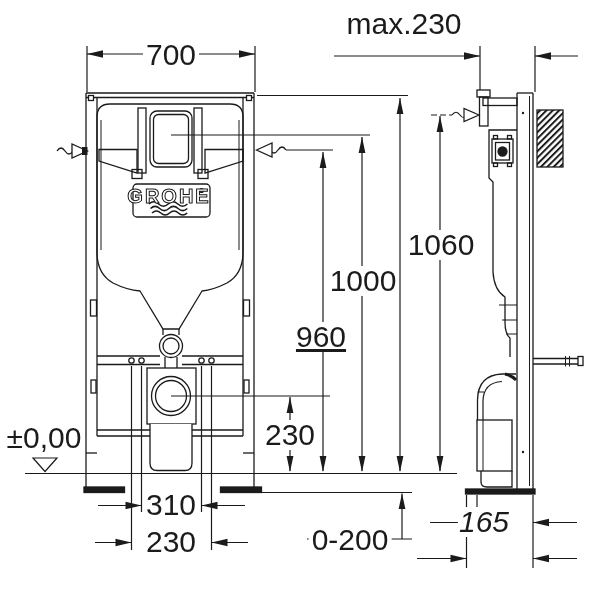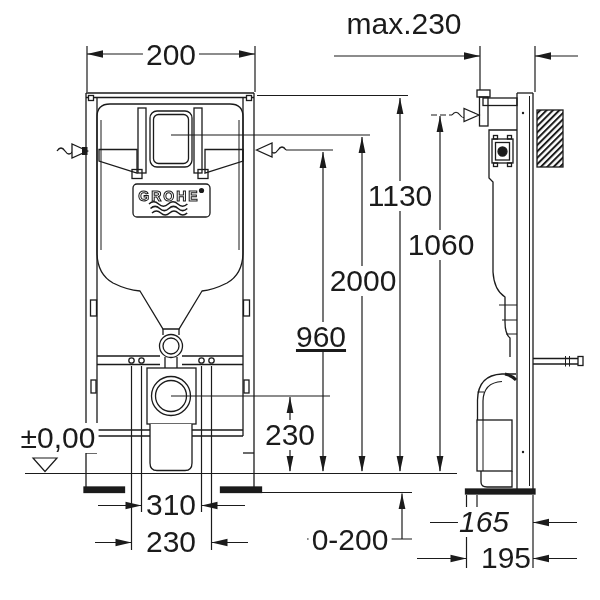"200" div.dim { text: 200 -> 700 }
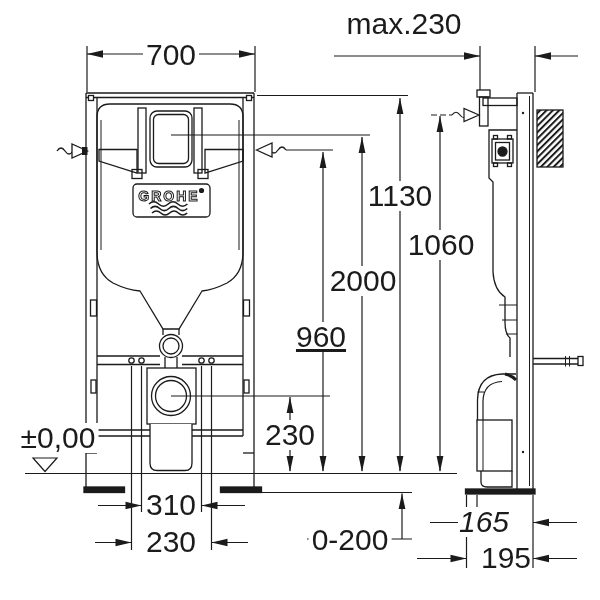"GROHE" .brand { font-size: 14px -> 20px }
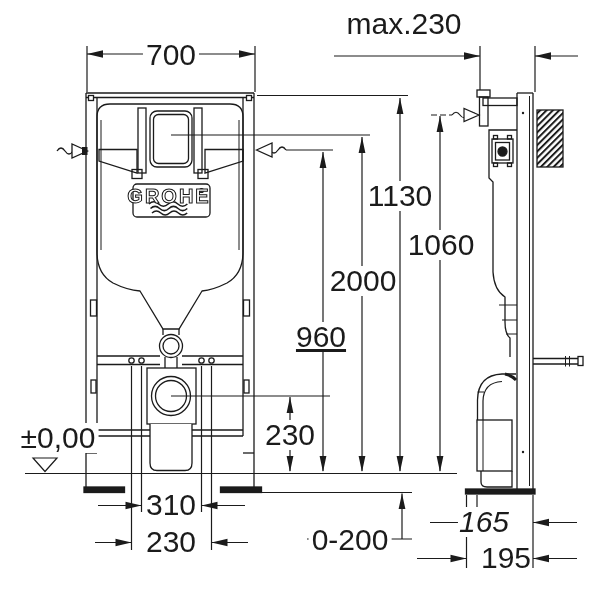"1130" div.dim { html: <div>1130</div> -> none }
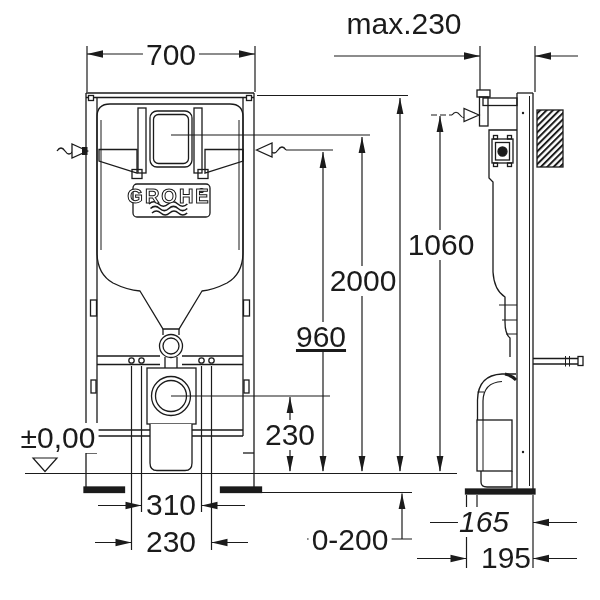"2000" div.dim { text: 2000 -> 1000 }
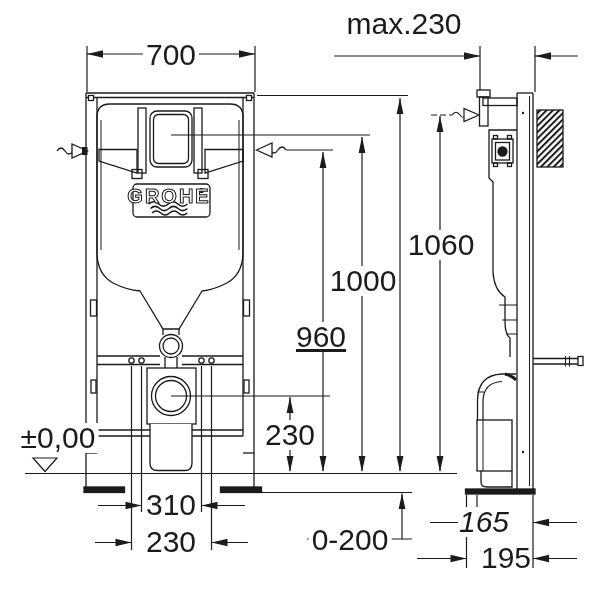"±0,00" div.dim { left: 58px -> 44px }
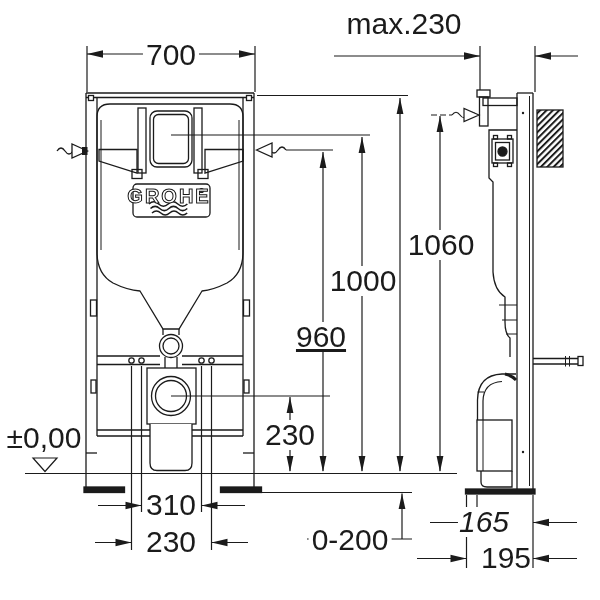"195" div.dim { html: <div>195</div> -> none }
